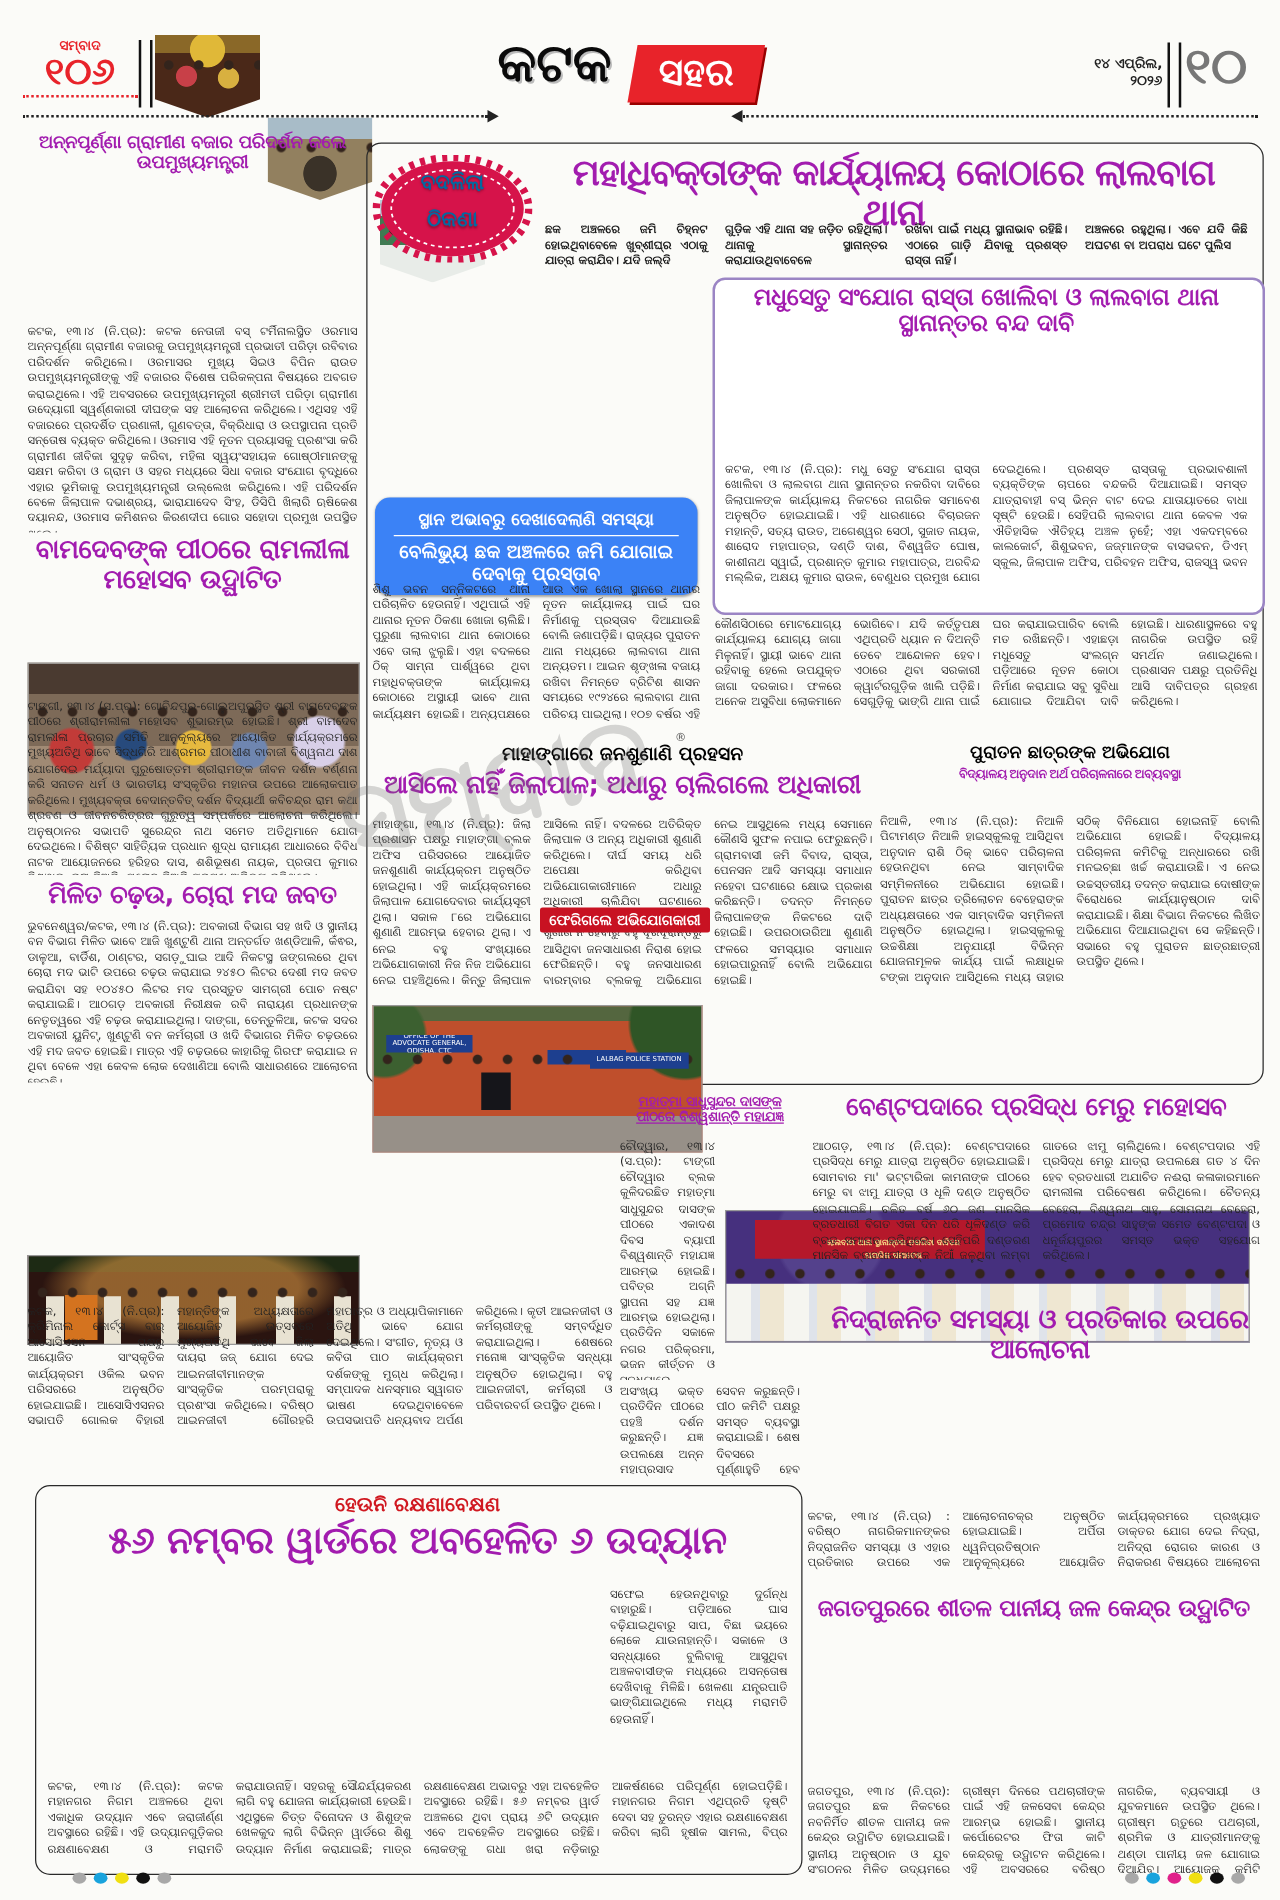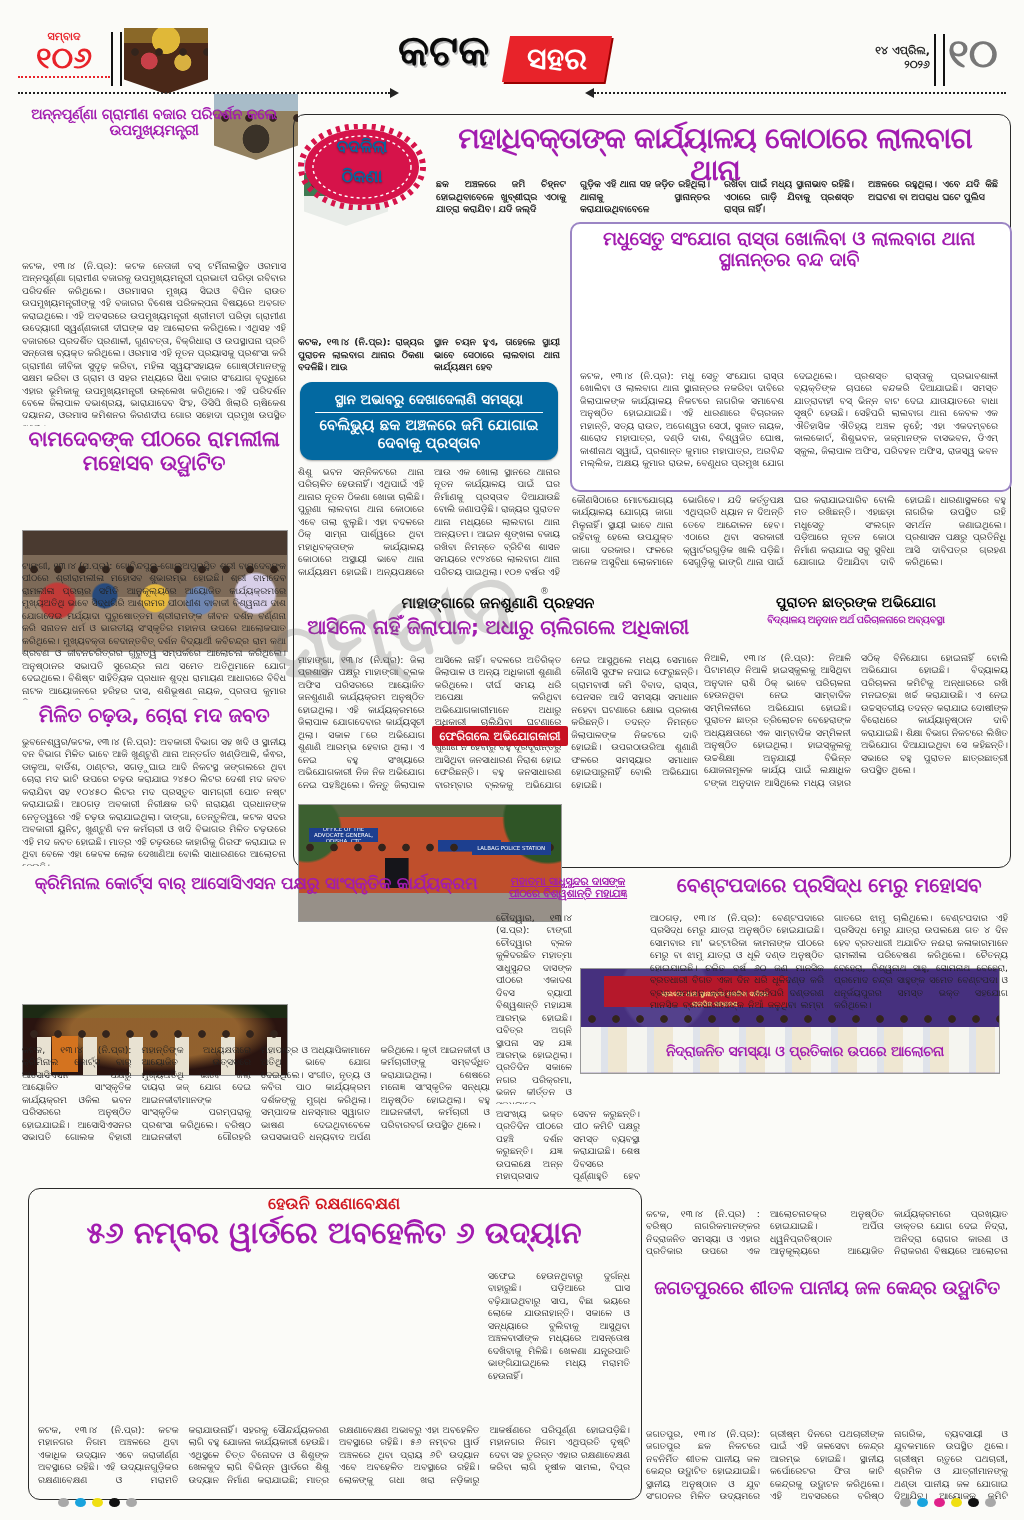"କଟକ, ୧୩।୪ (ନି.ପ୍ର): ରାଜ୍ୟର ପୁରାତନ" div.abs { html: <div> <div>କଟକ, ୧୩।୪ (ନି.ପ୍ର): ରାଜ୍ୟର ପୁରାତନ ଲାଲବାଗ ଥାନାର ଠିକଣା ବଦଳିଛି। ଆଉ</div> <div>ସ୍ଥାନ ଚୟନ ହୁଏ, ତାହେଲେ ସ୍ଥାୟୀ ଭାବେ ସେଠାରେ ଲାଲବାଗ ଥାନା କାର୍ଯ୍ୟକ୍ଷମ ହେବ</div> </div> -> none }
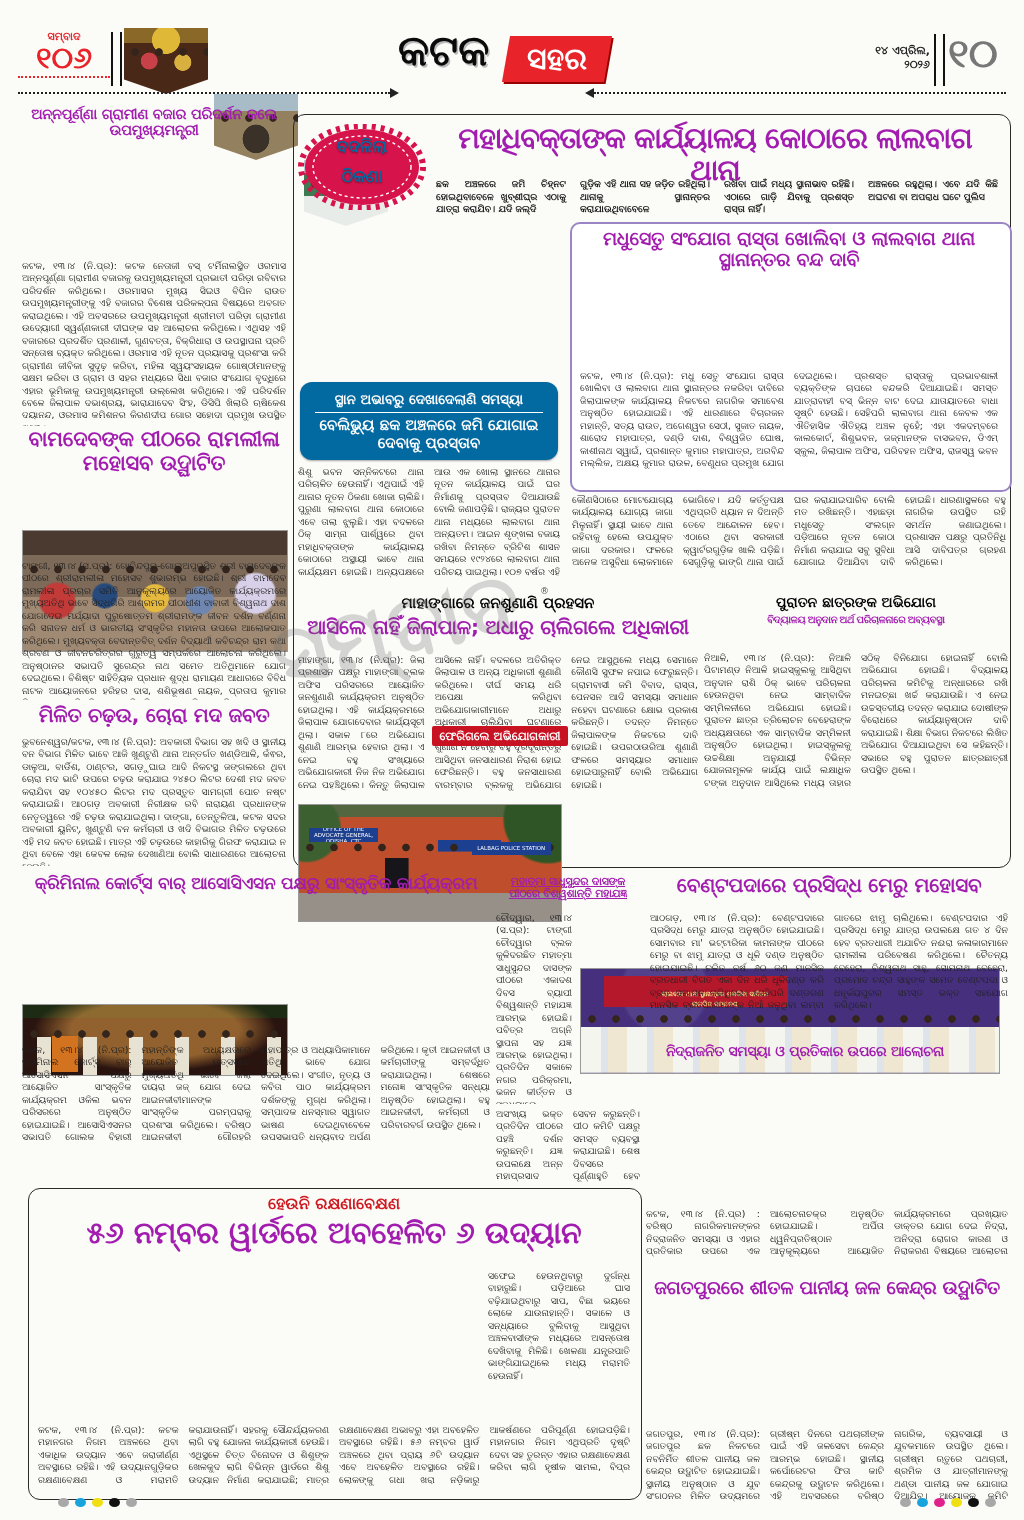"ସ୍ଥାନ ଅଭାବରୁ ଦେଖାଦେଲାଣି ସମସ୍ୟା" .bluebox { background: #0369a1 -> #3b82f6; margin-top: none -> 16px }
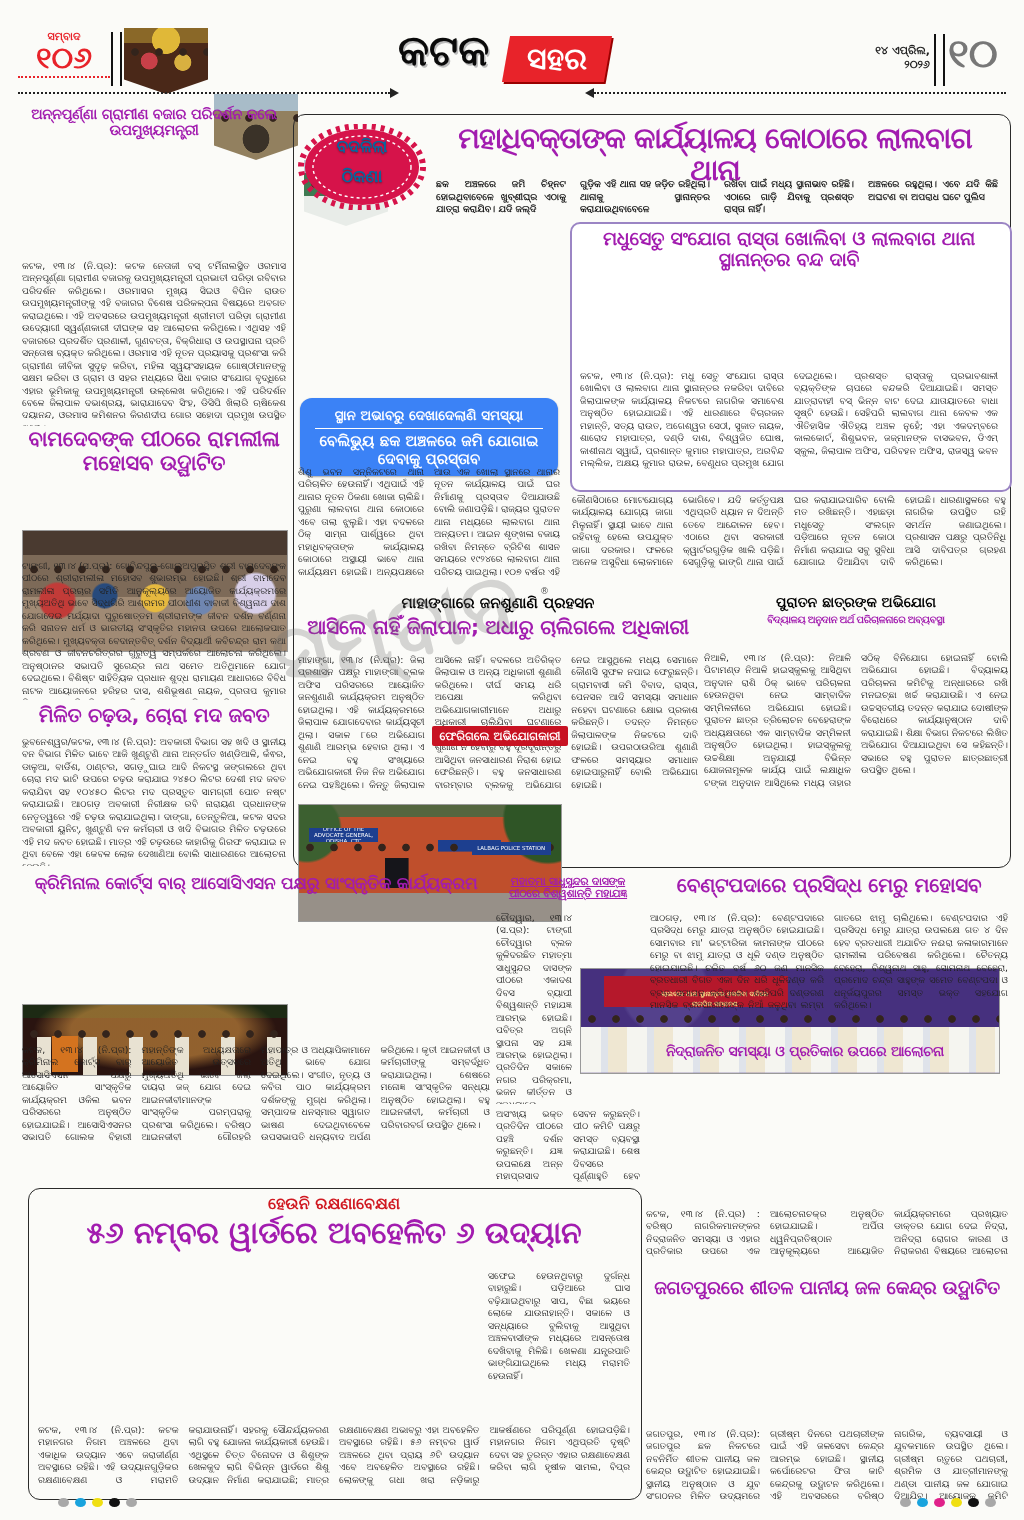"କ୍ରିମିନାଲ କୋର୍ଟ୍ସ ବାର୍ ଆସୋସିଏସନ ପକ୍ଷରୁ" div.abs { html: <div>କ୍ରିମିନାଲ କୋର୍ଟ୍ସ ବାର୍ ଆସୋସିଏସନ ପକ୍ଷରୁ ସାଂସ୍କୃତିକ କାର୍ଯ୍ୟକ୍ରମ</div> -> none }
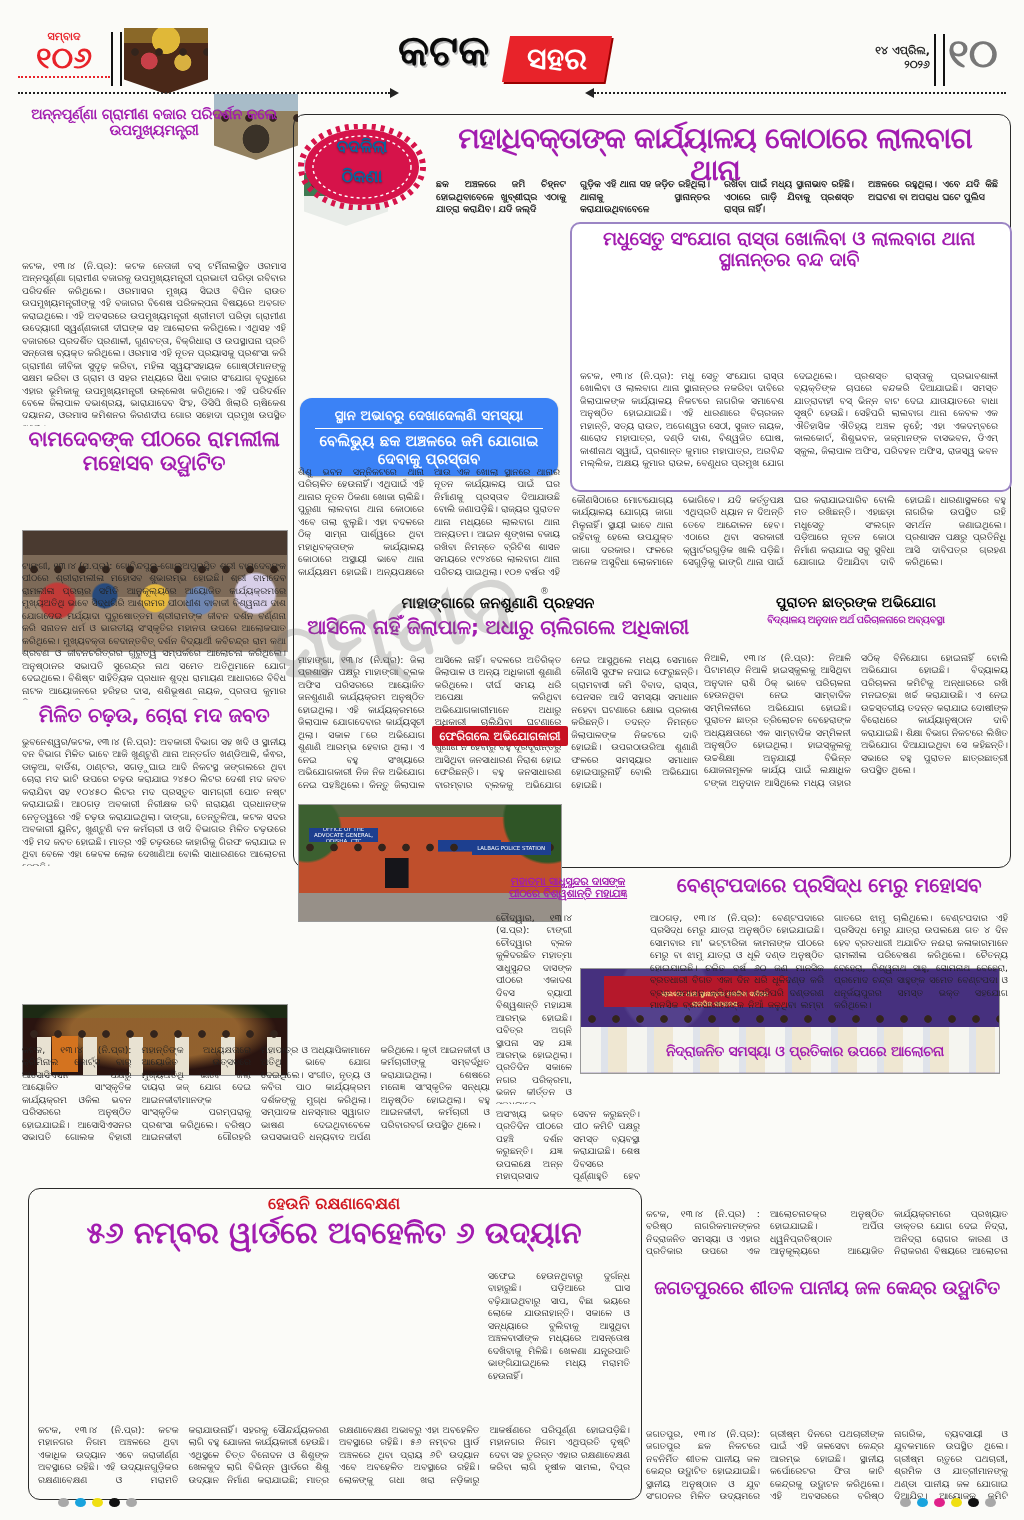"ନିଦ୍ରାଜନିତ ସମସ୍ୟା ଓ ପ୍ରତିକାର ଉପରେ" div.abs { font-size: 14px -> 21px; left: 624px -> 651px }
